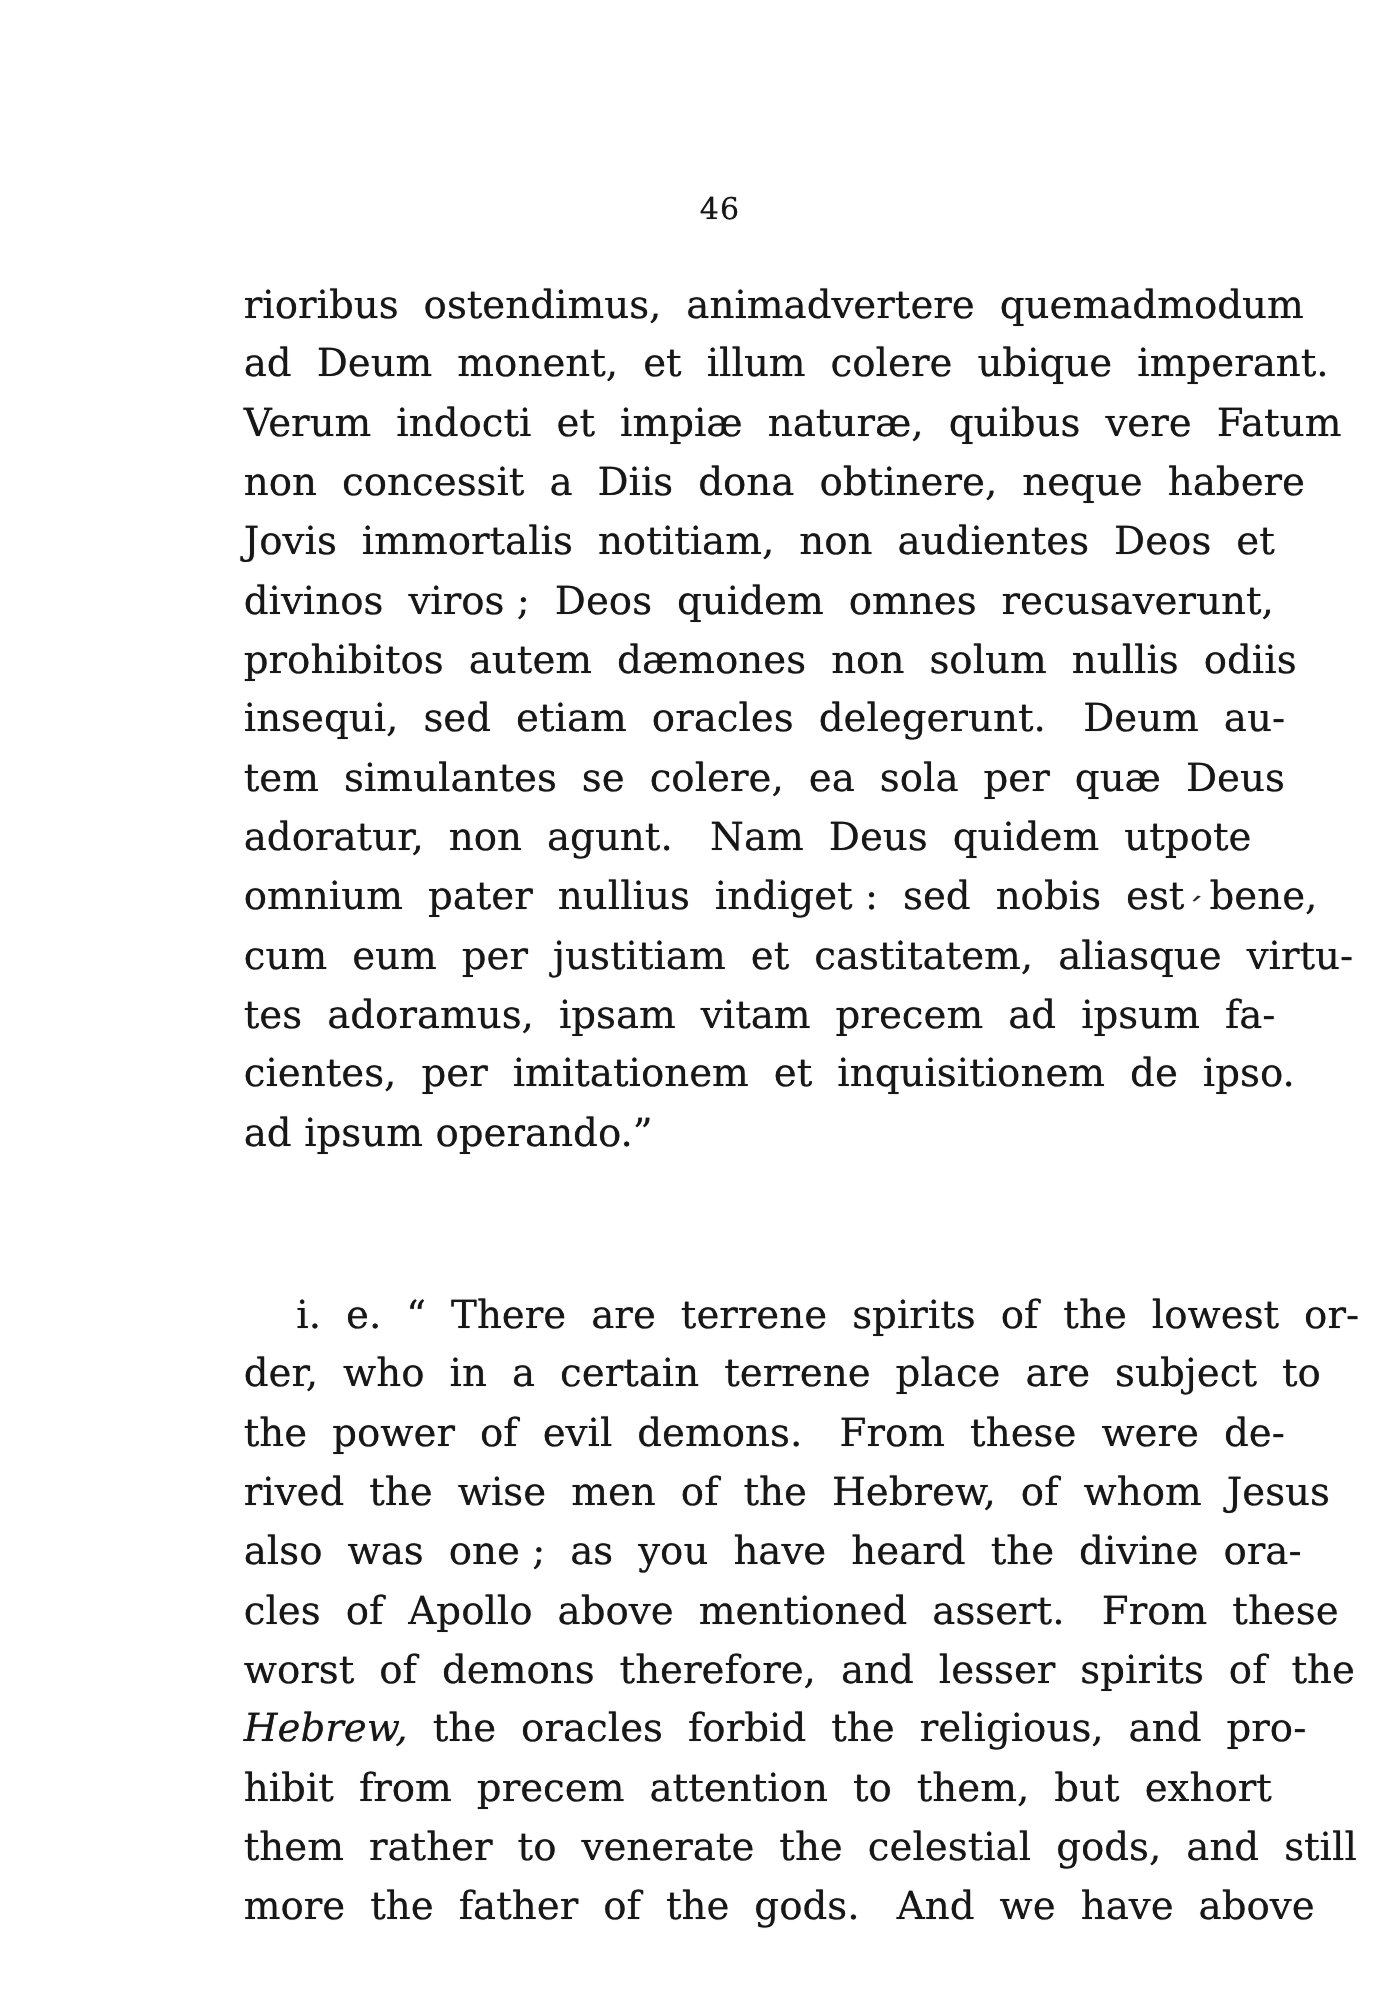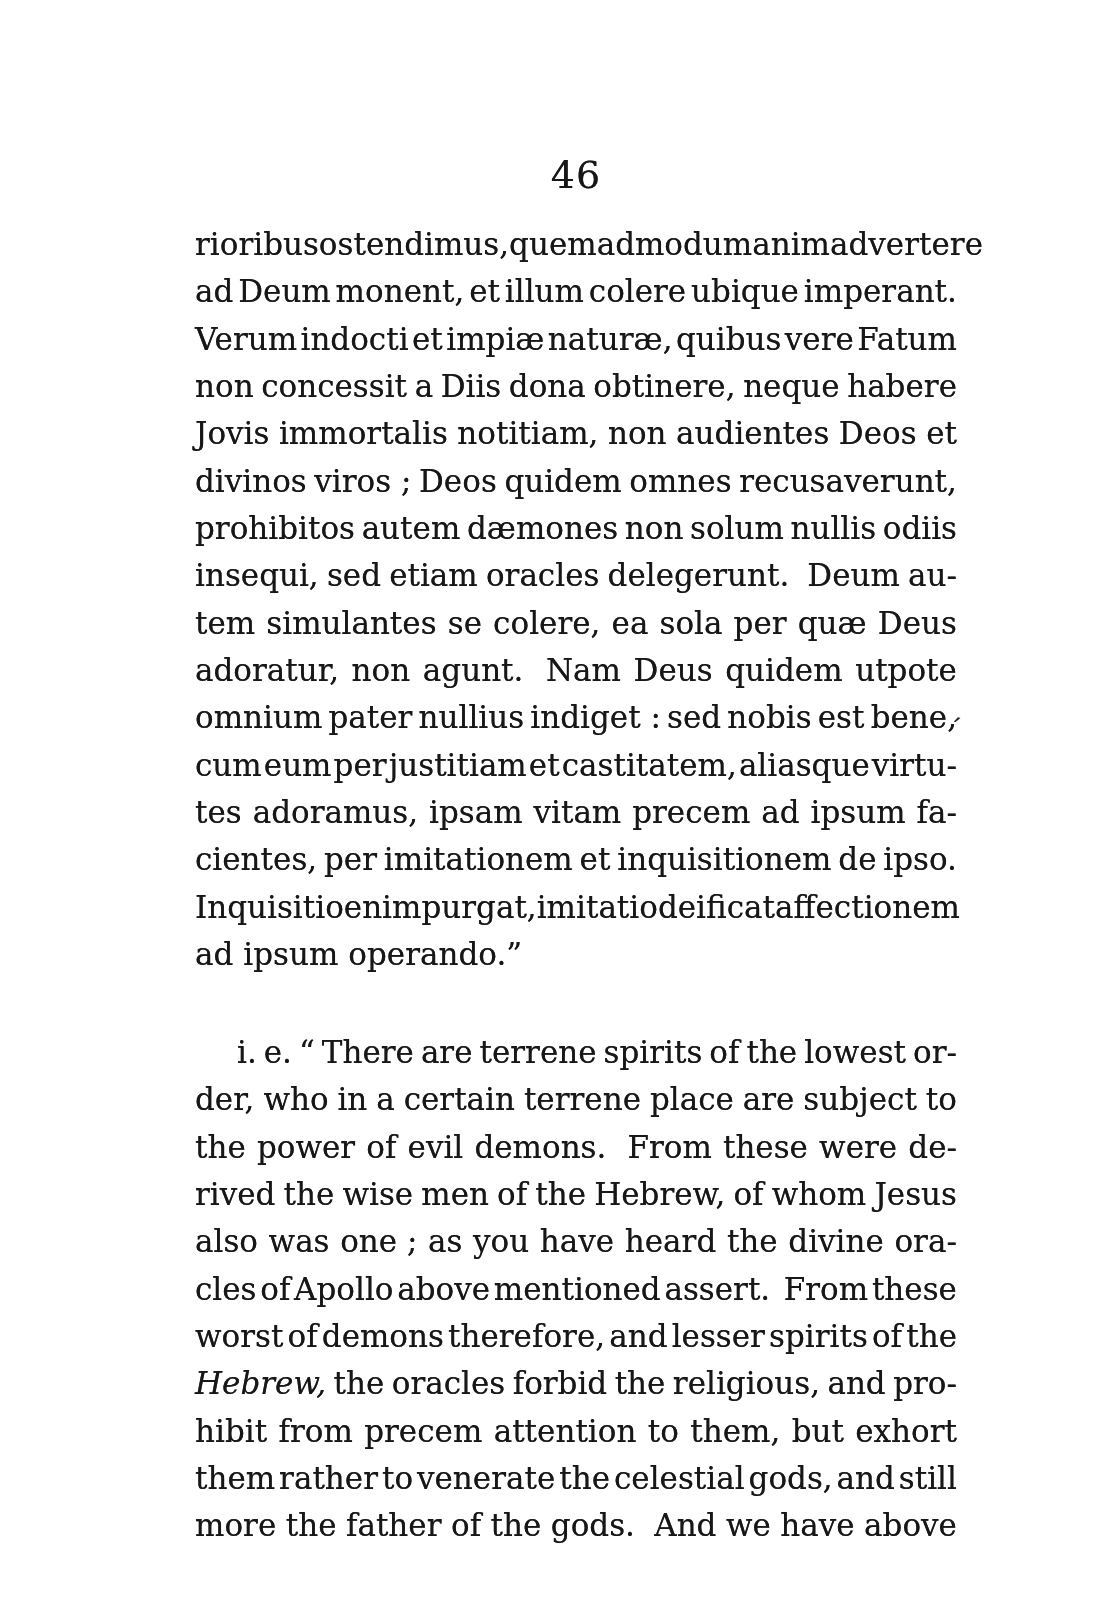"46" .pageno { font-size: 38px -> 24px }
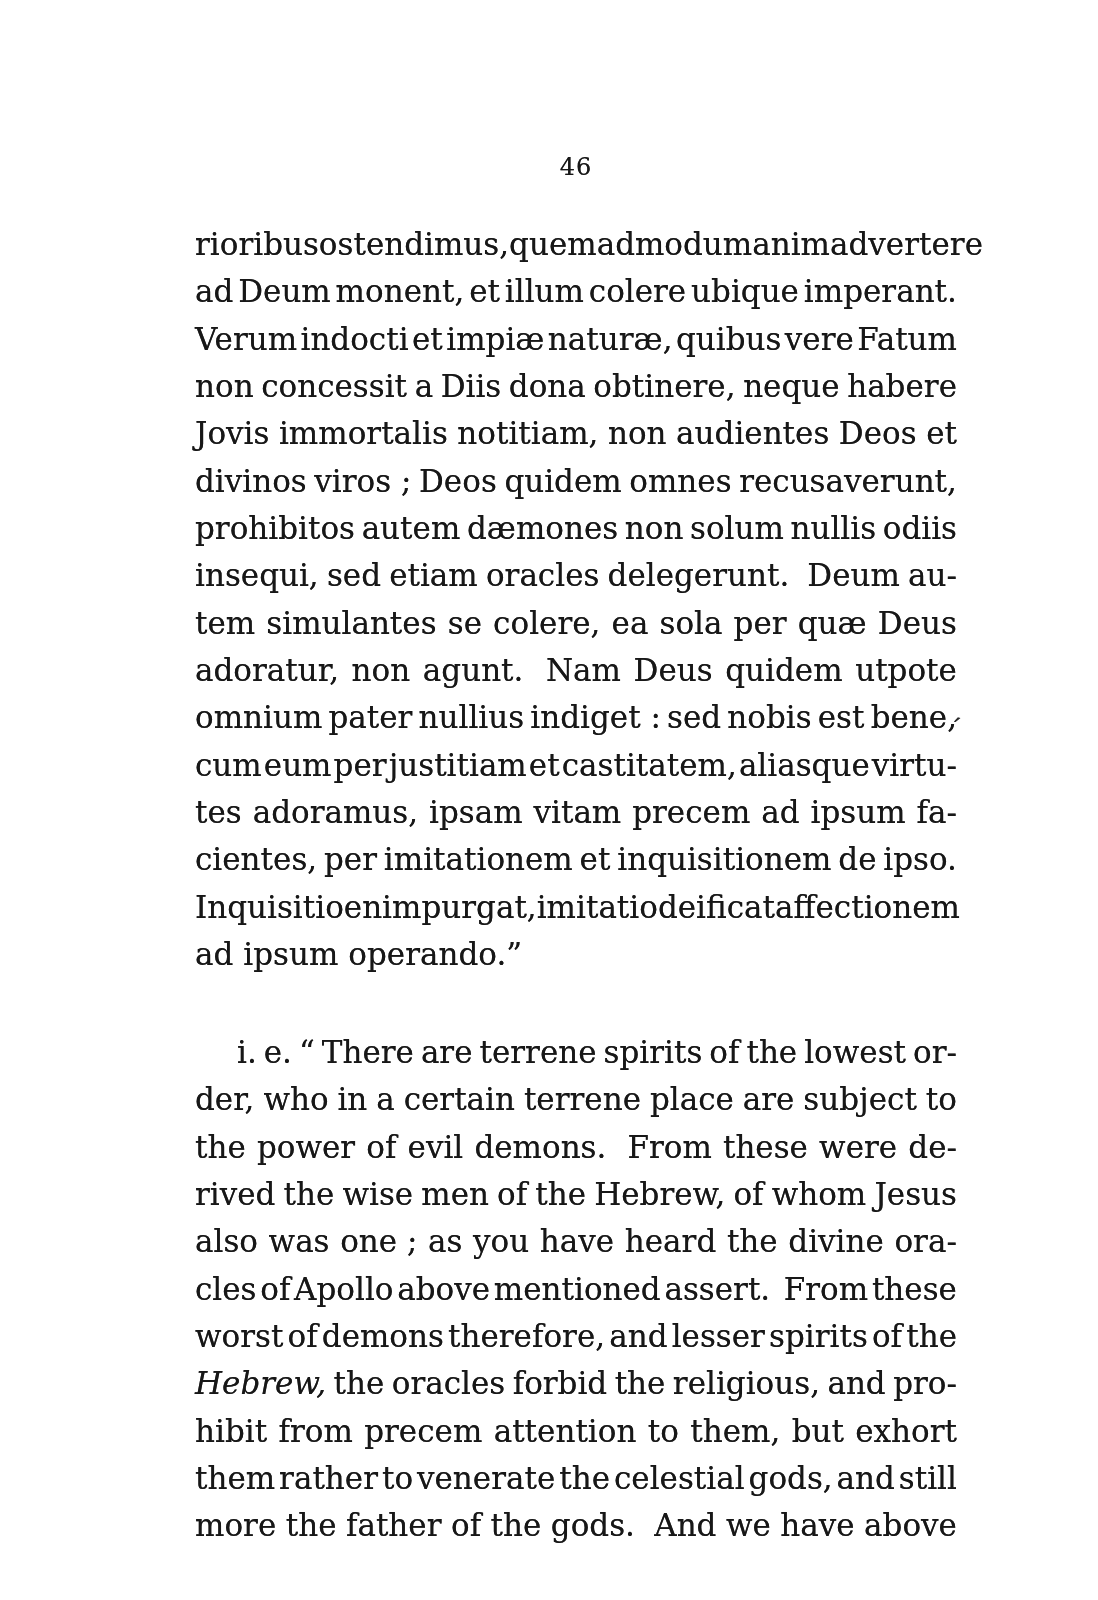"rioribus" .jline { gap: none -> 20px; justify-content: space-between -> flex-start }
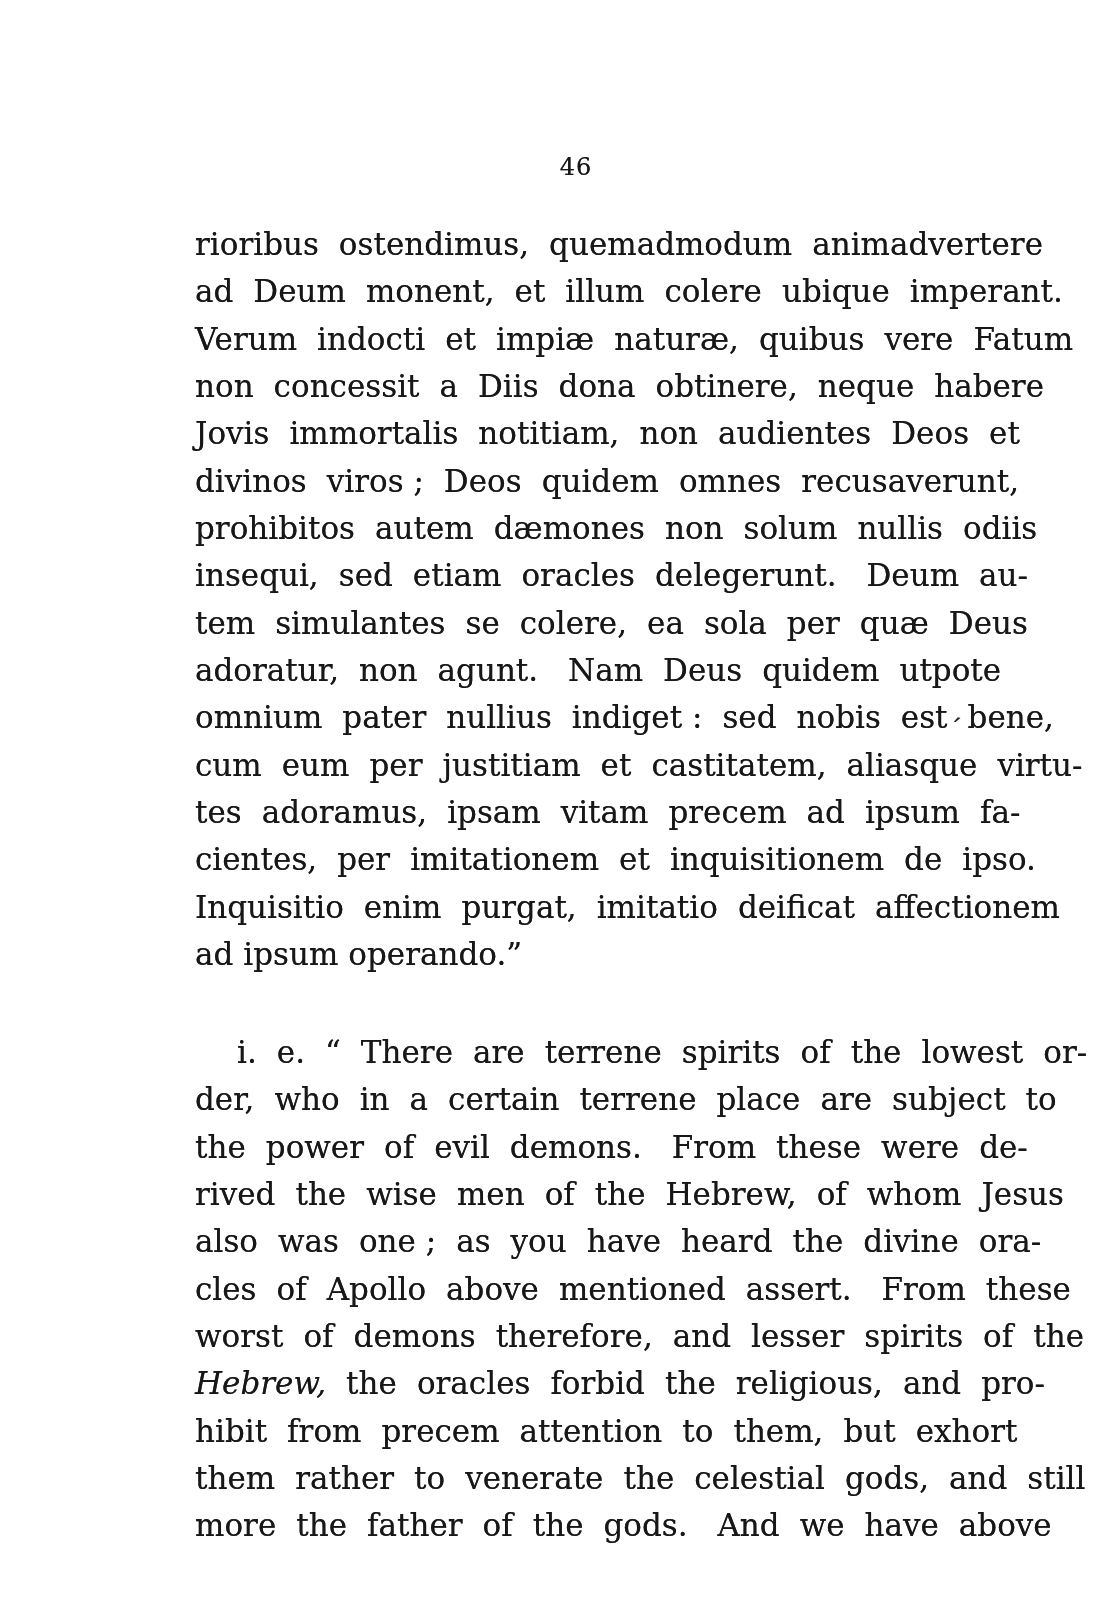"quemadmodum" span { order: before "animadvertere" -> after "animadvertere" }
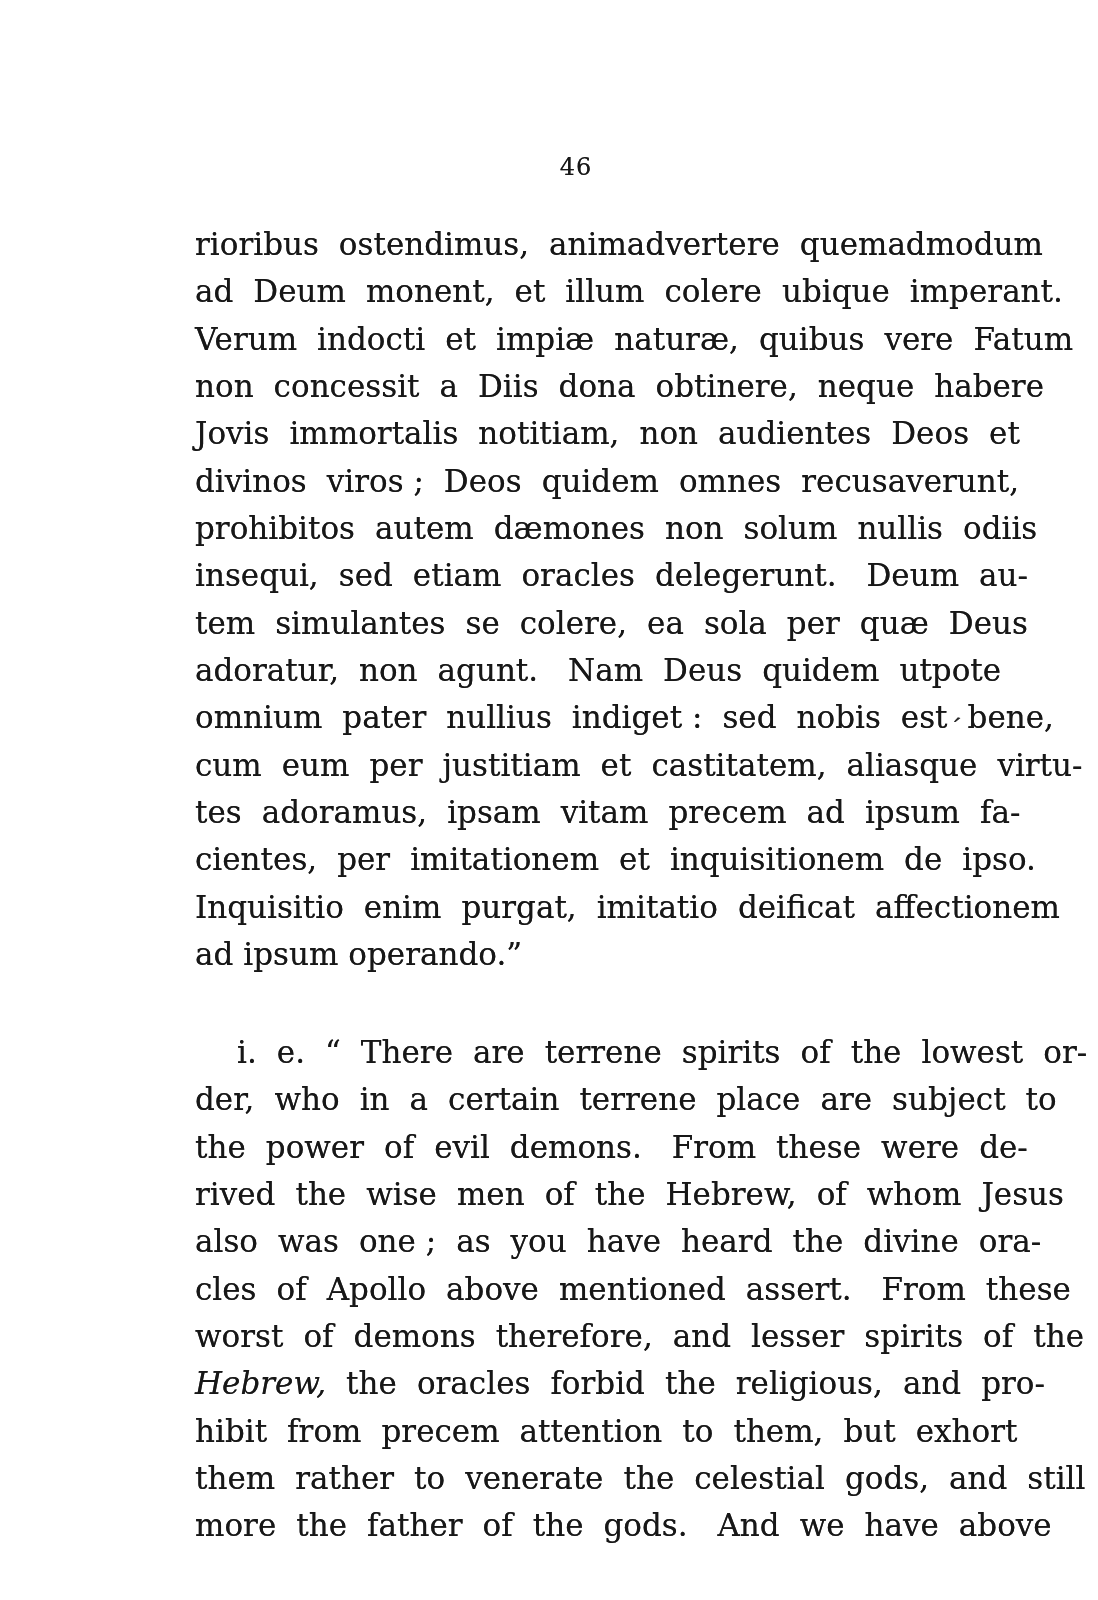"Inquisitio" div.jline { html: <div><span>Inquisitio</span><span>enim</span><span>purgat,</span><span>imitatio</span><span>deificat</span><span>affectionem</span></div> -> none }
